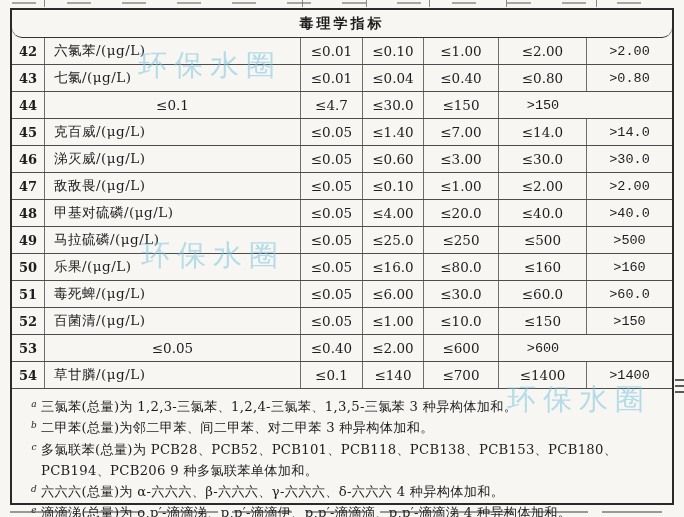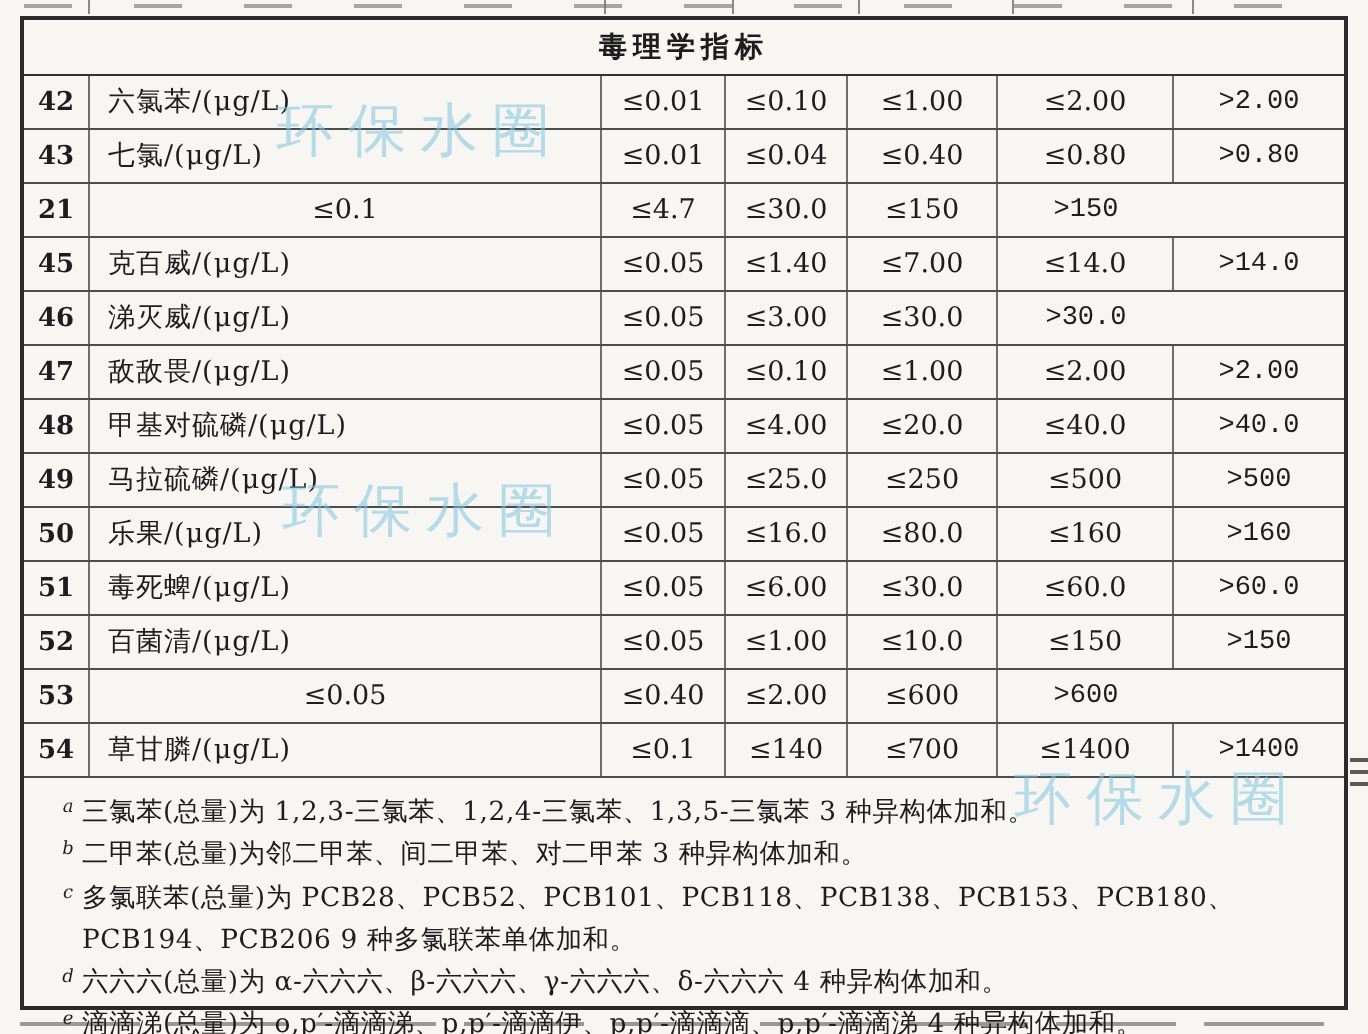"毒理学指标" .title-row { border-radius: none -> 10px }
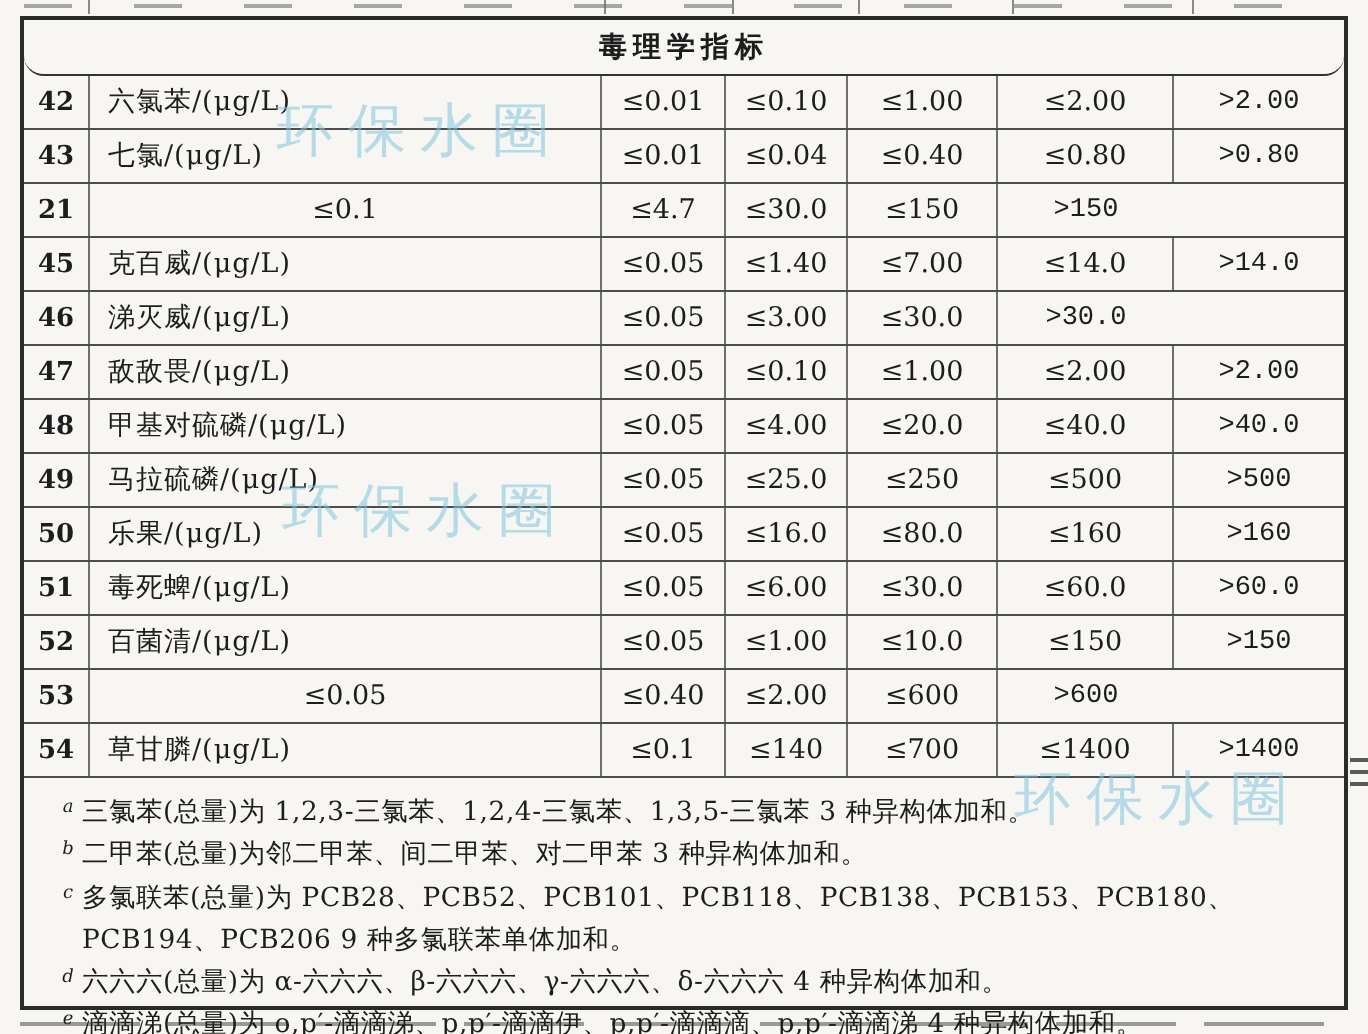"21" div.c { text: 21 -> 44 }
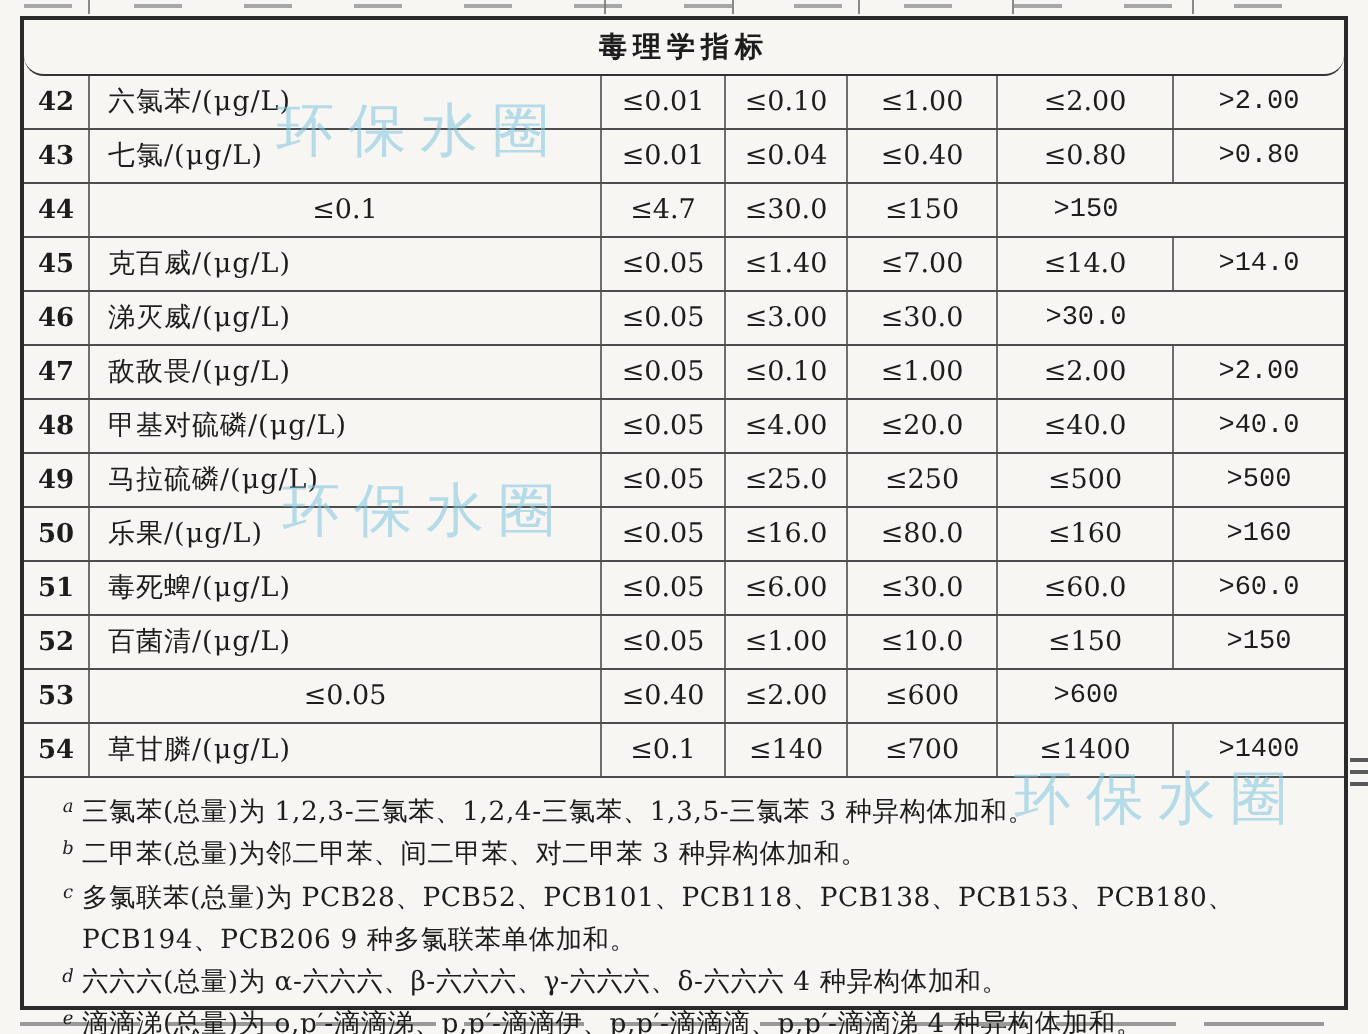"≤0.60" div.c { html: none -> <div>≤0.60</div> }
